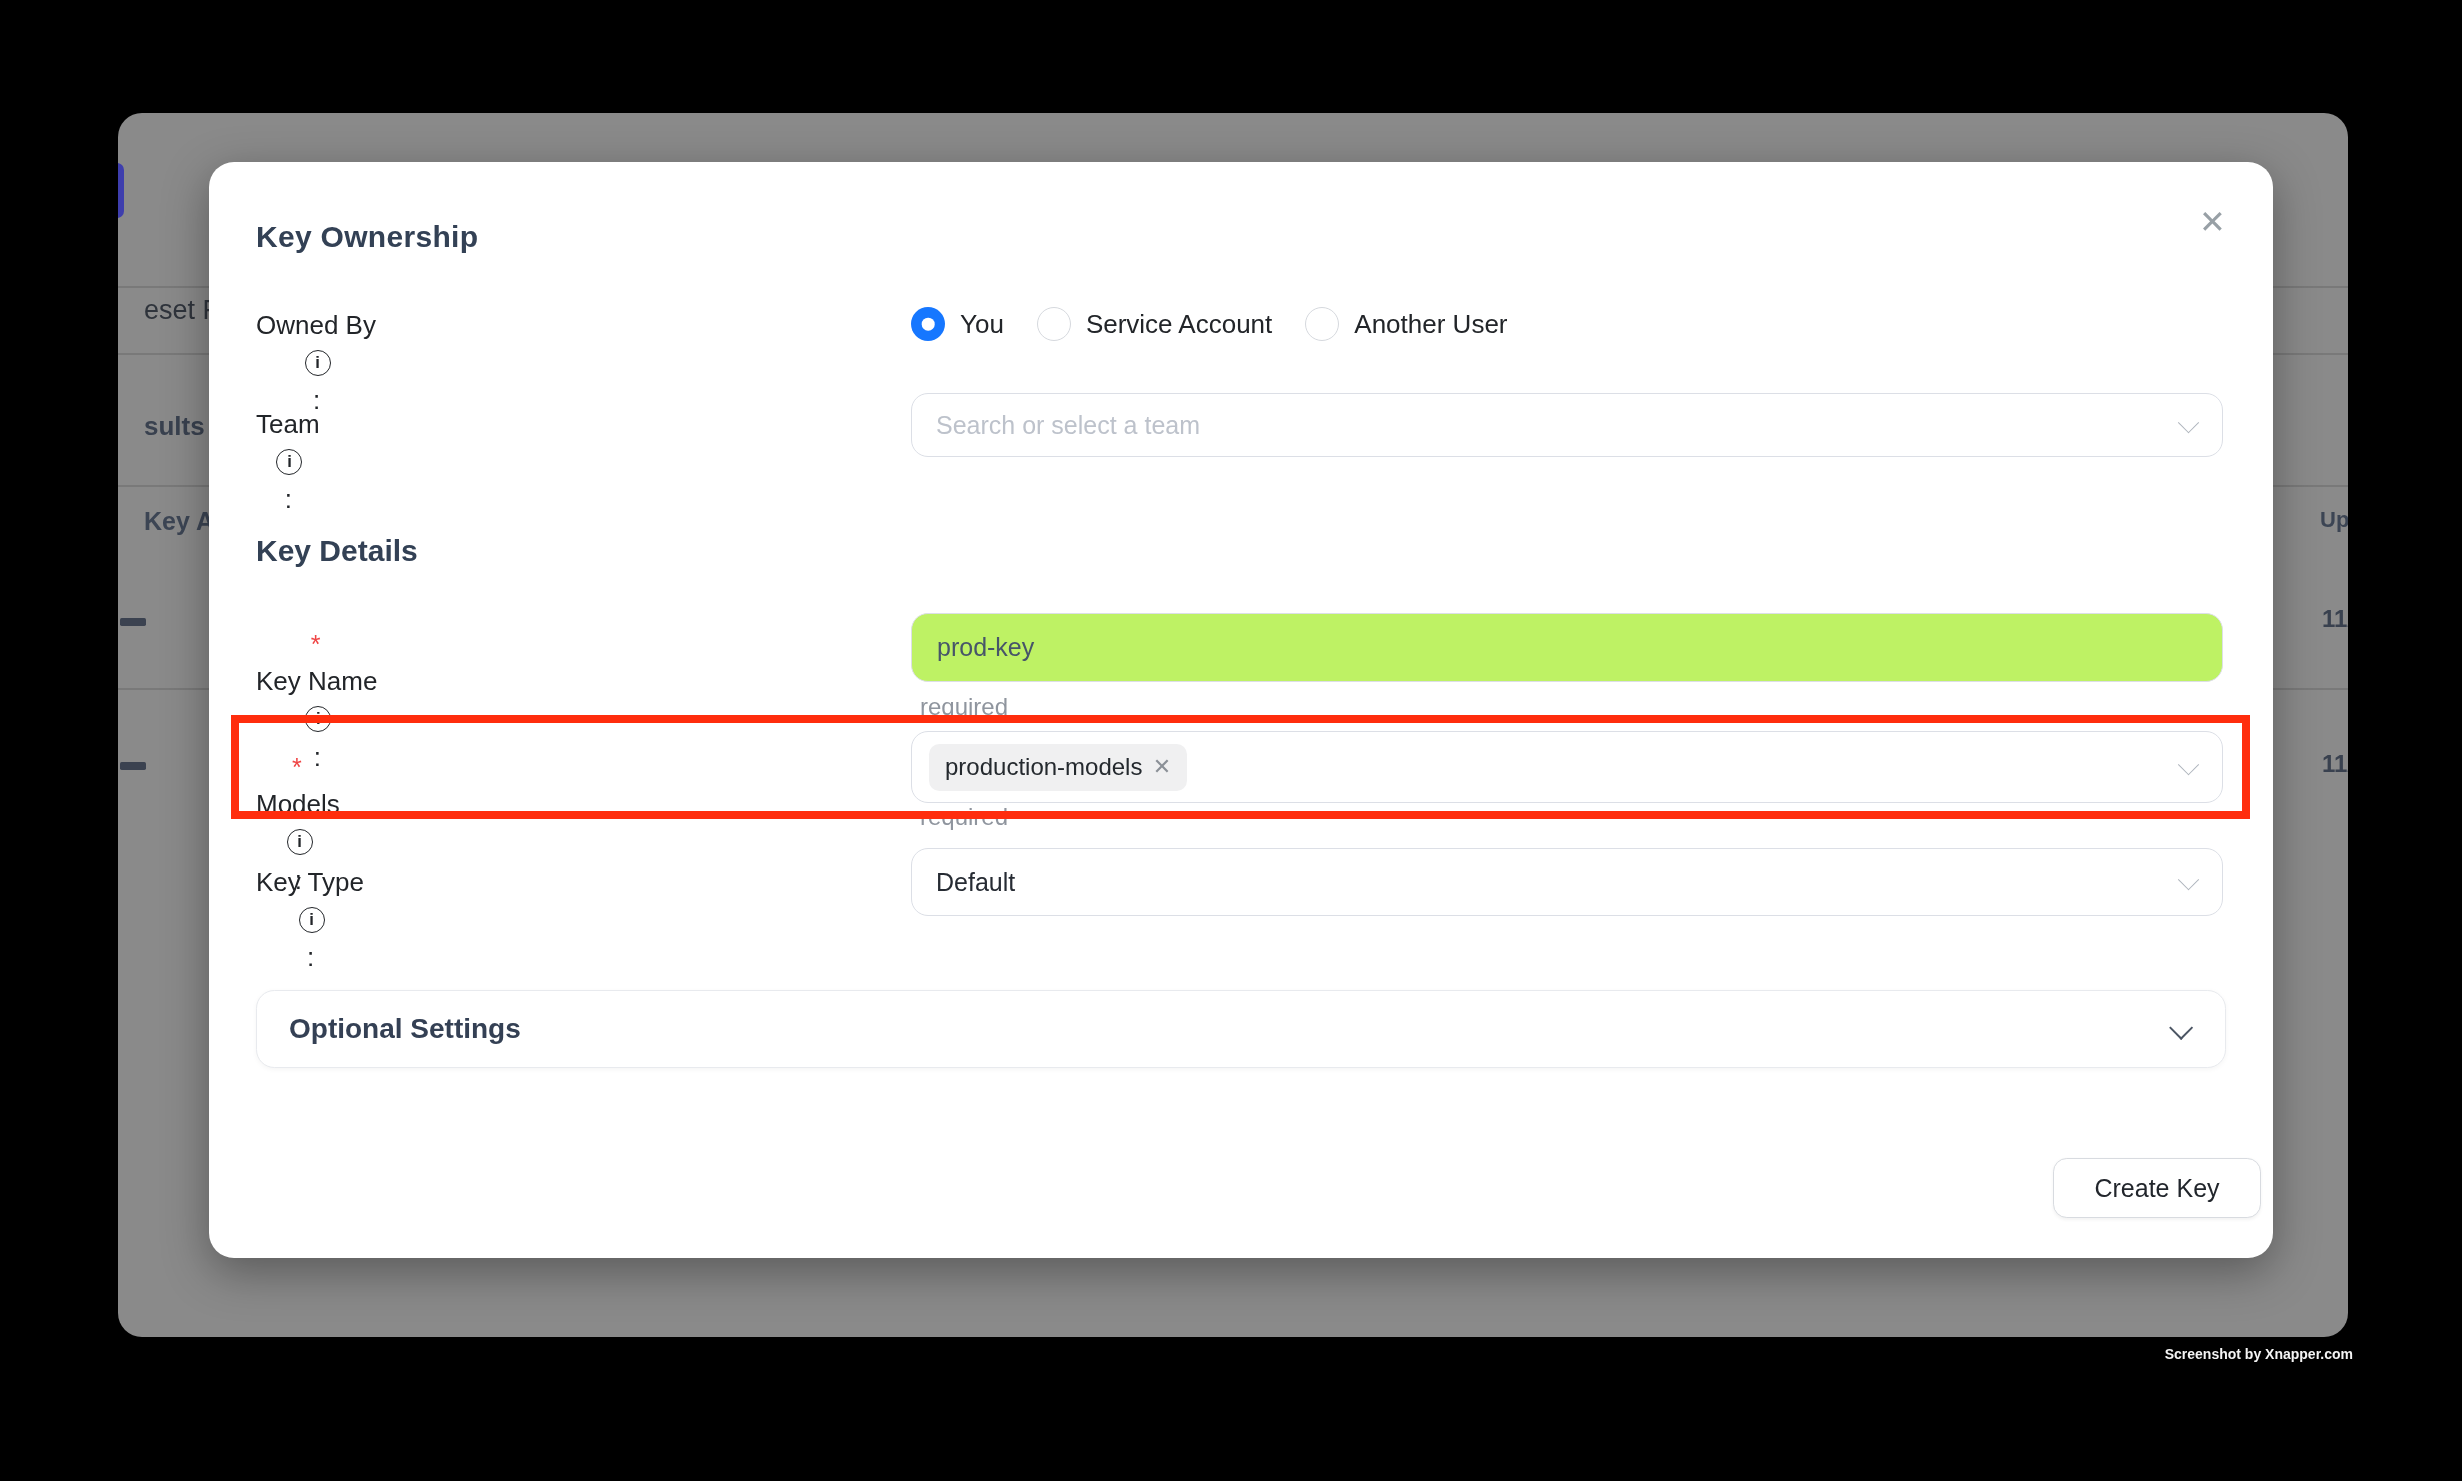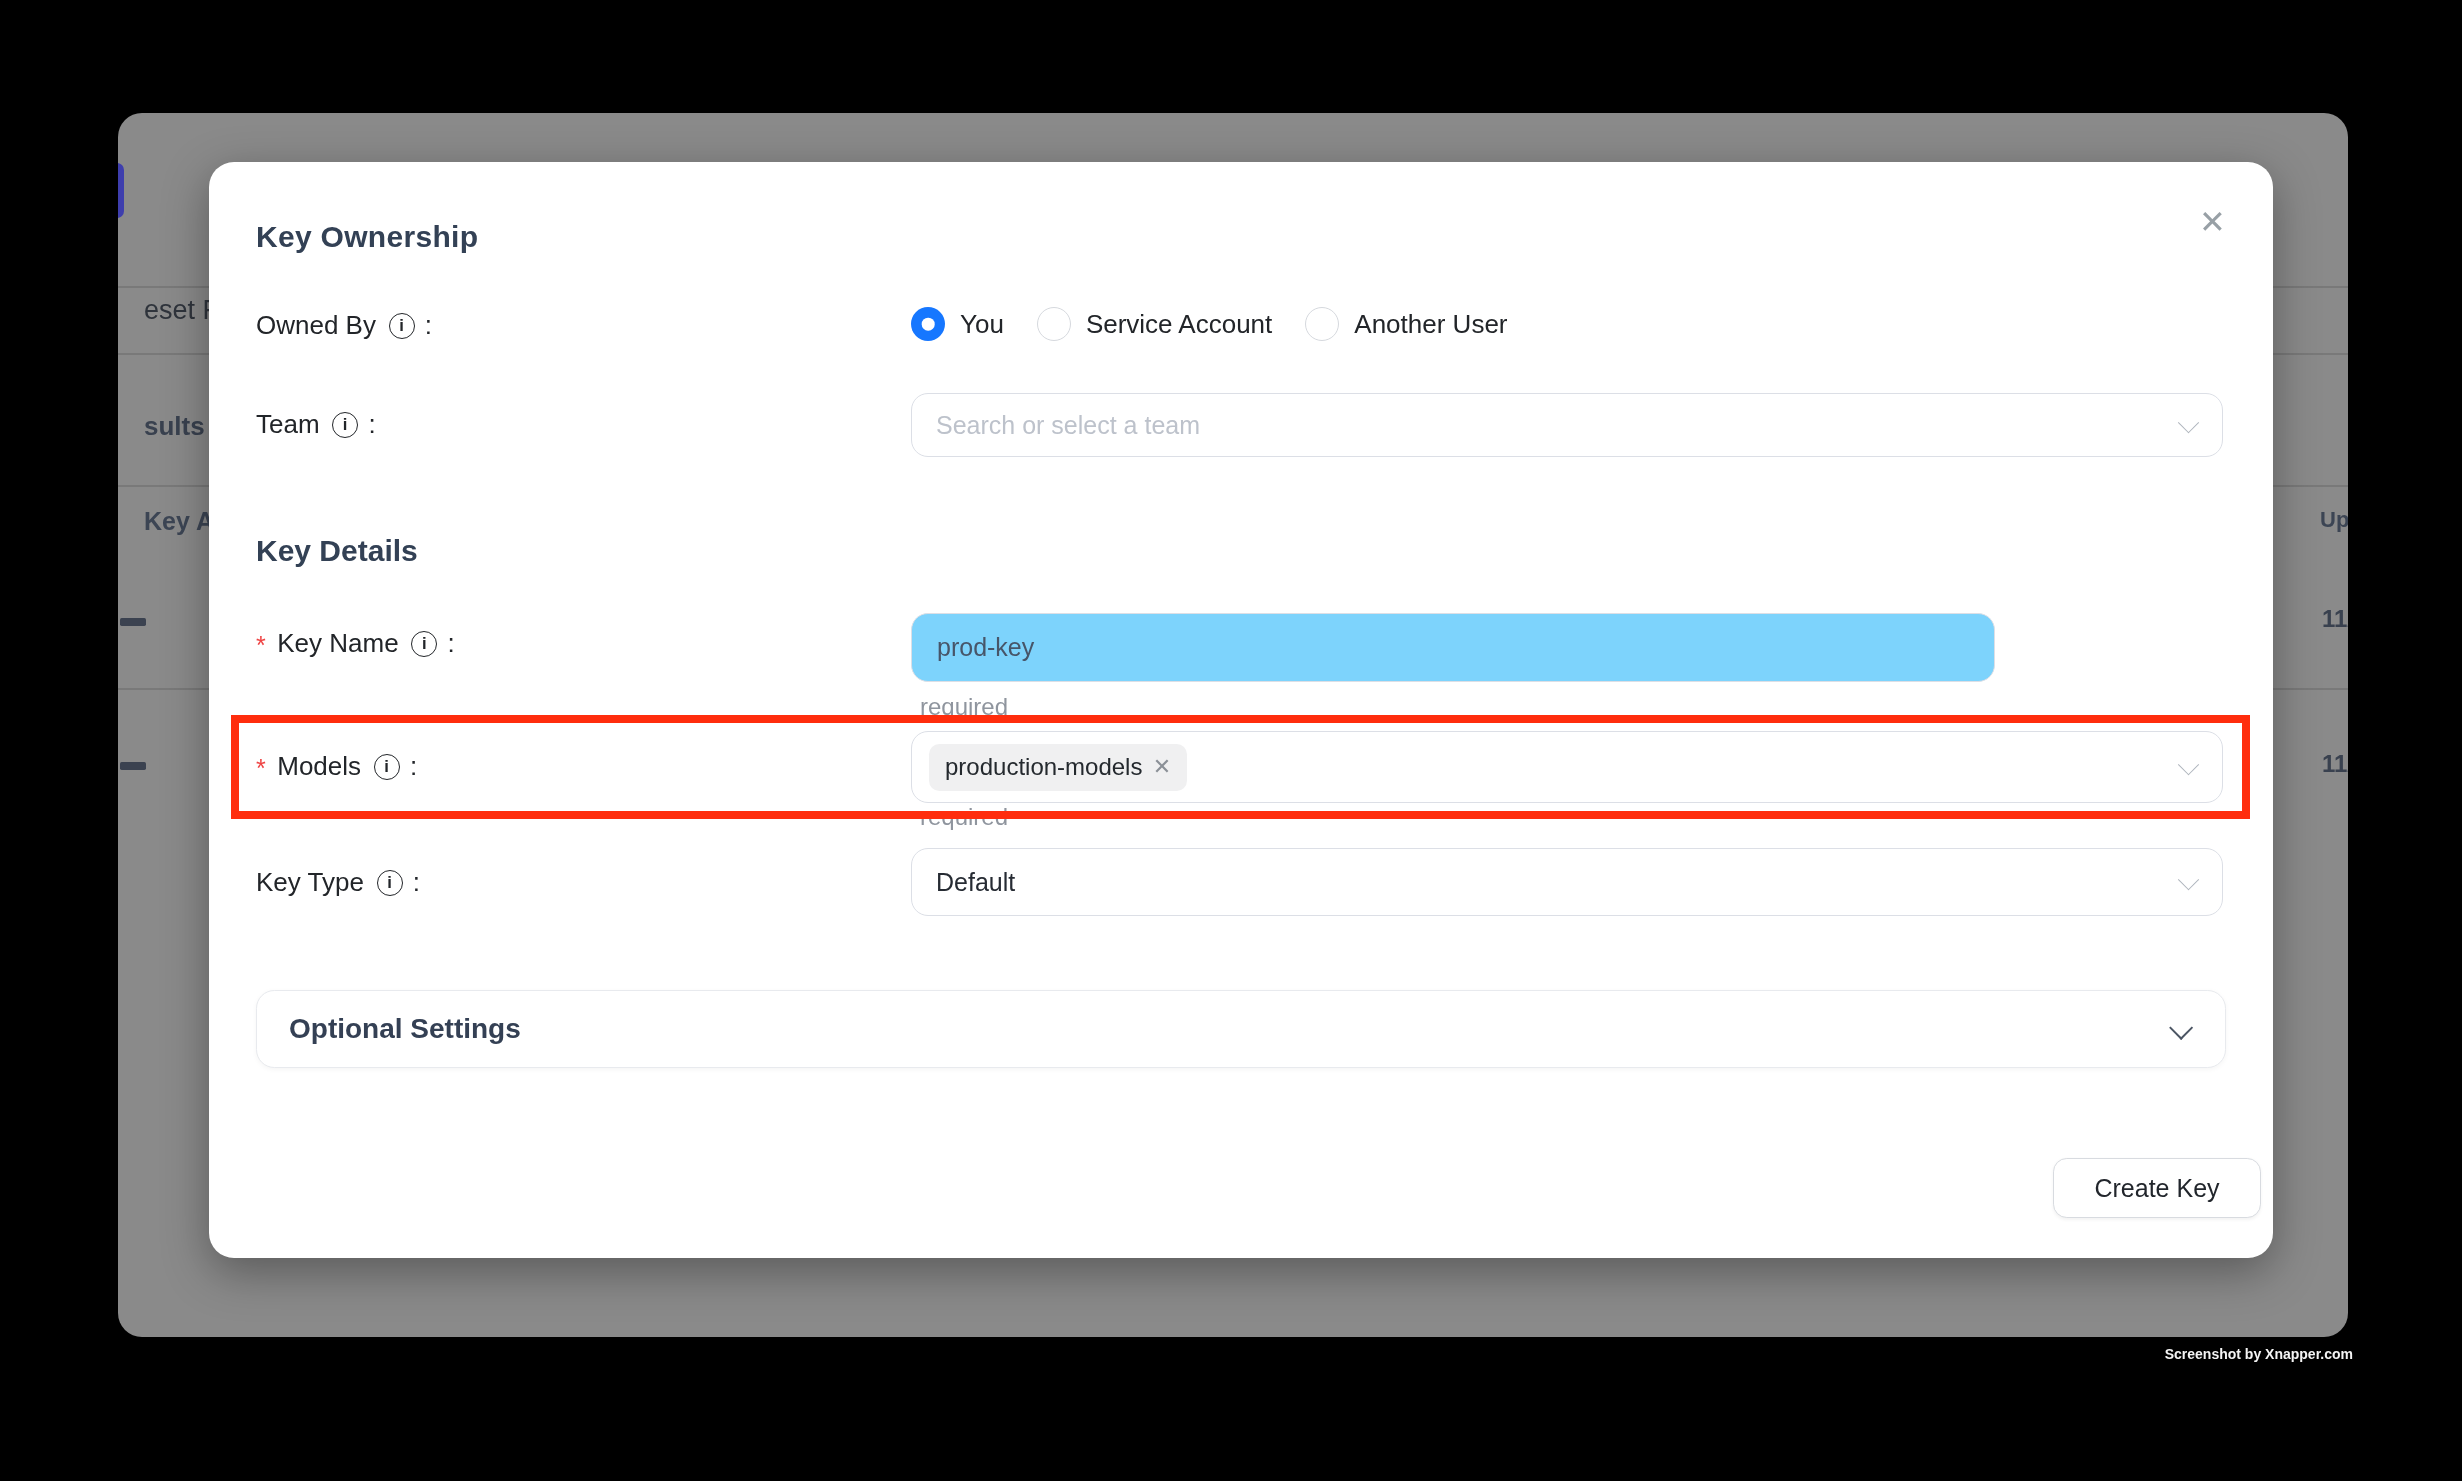"Owned By" .field-label { flex-direction: none -> column }
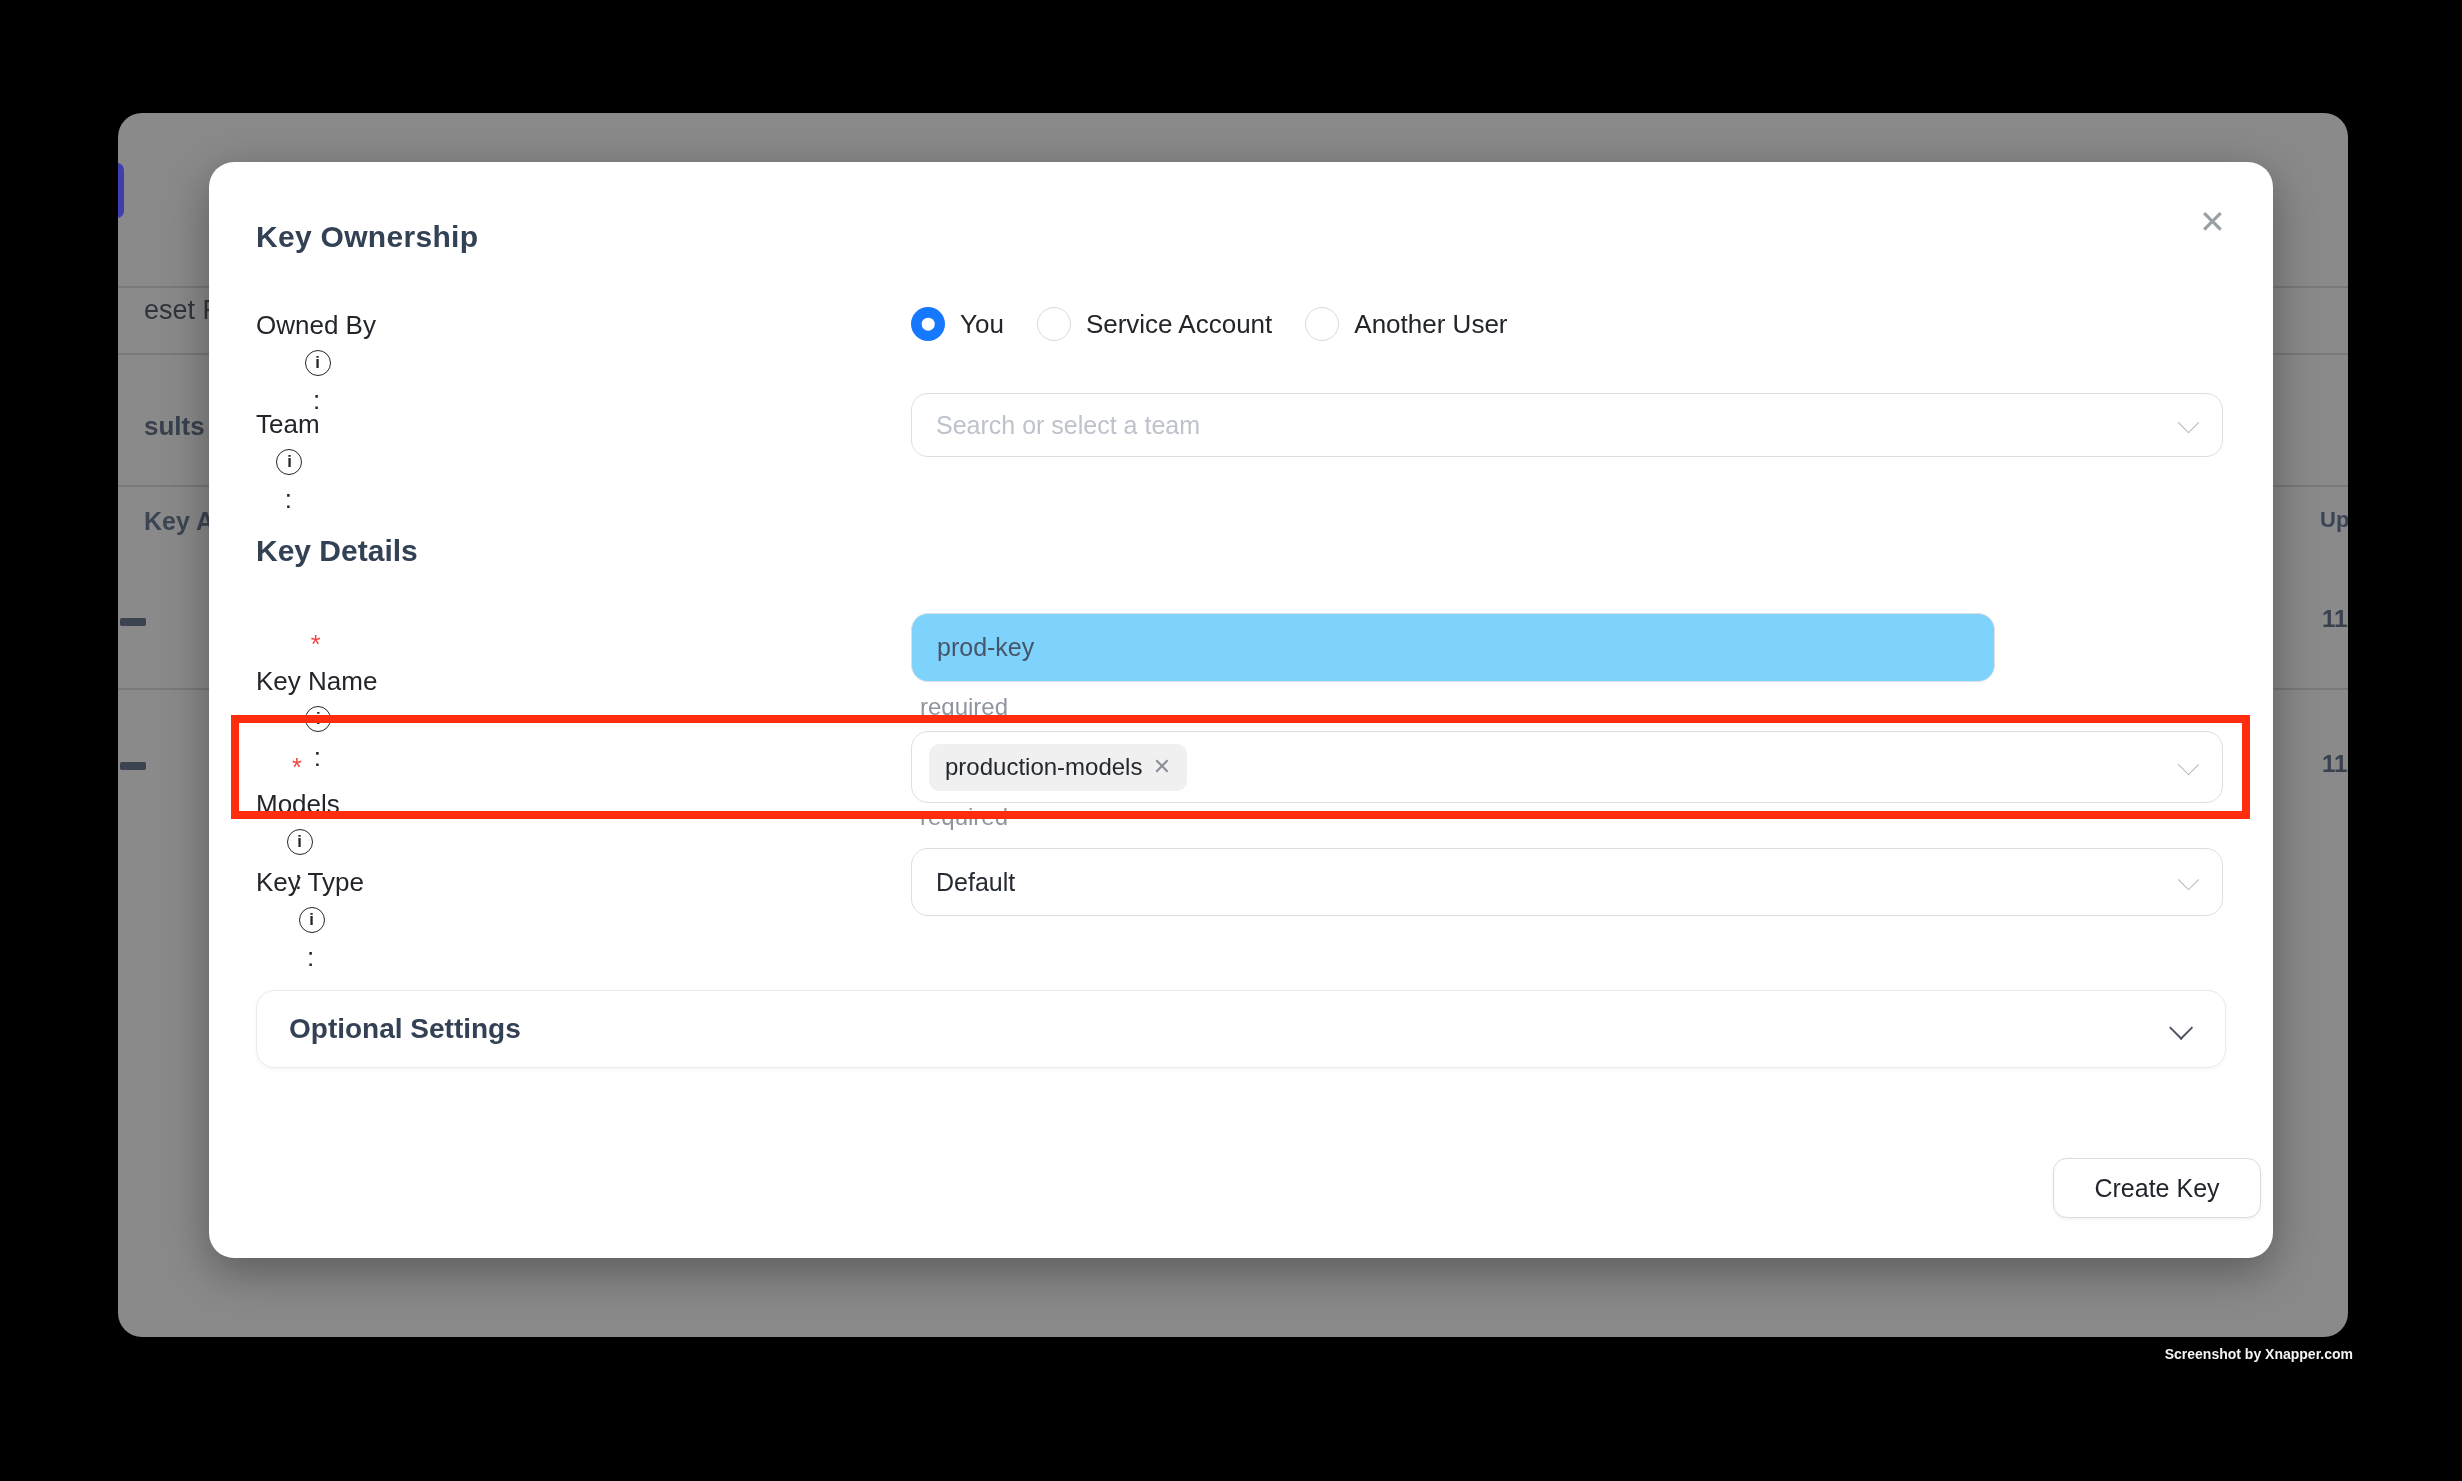"prod-key" .keyname-input { background: #7dd3fc -> #bef264; width: 1084px -> 1312px }
